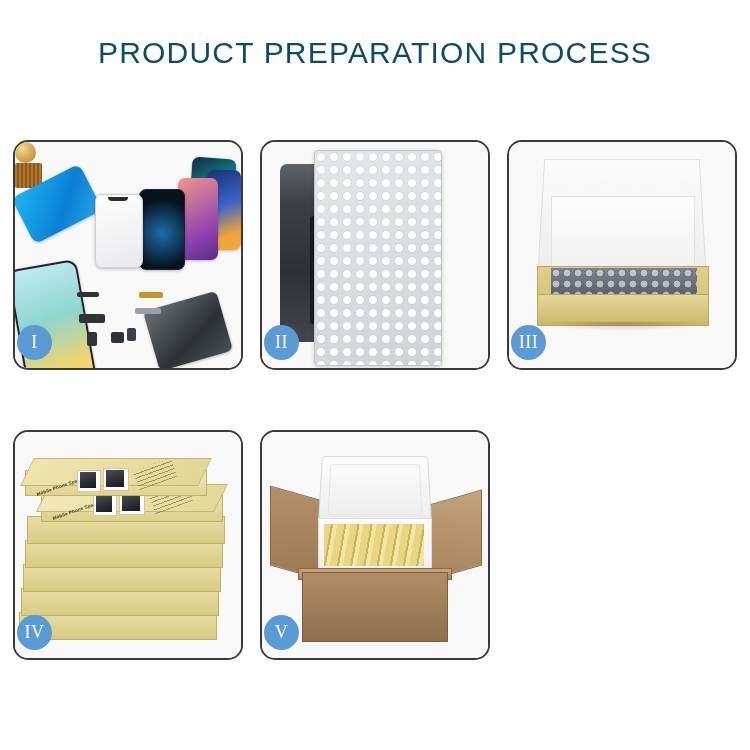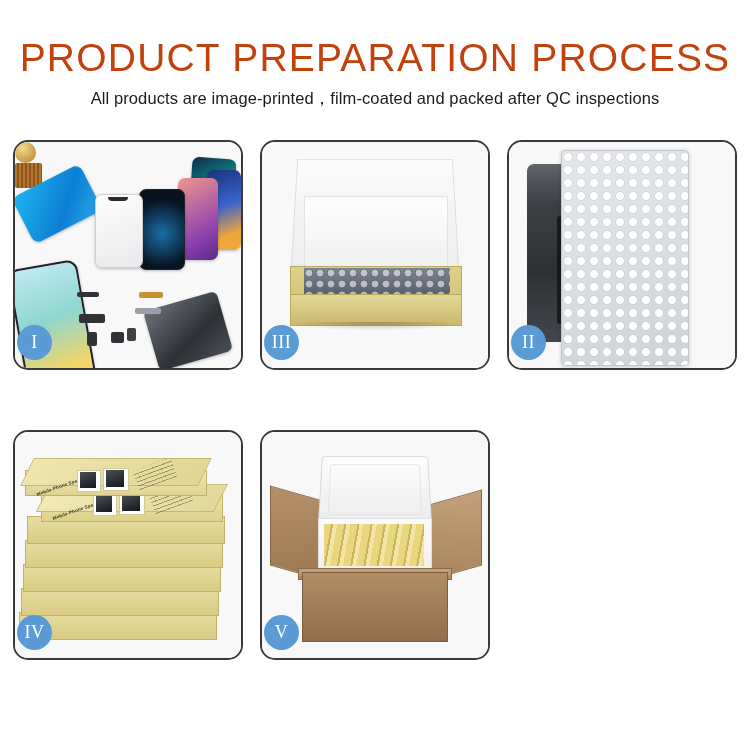"PRODUCT PREPARATION PROCESS" .title { color: #c2410c -> #0c4a6e; font-size: 39px -> 30px }
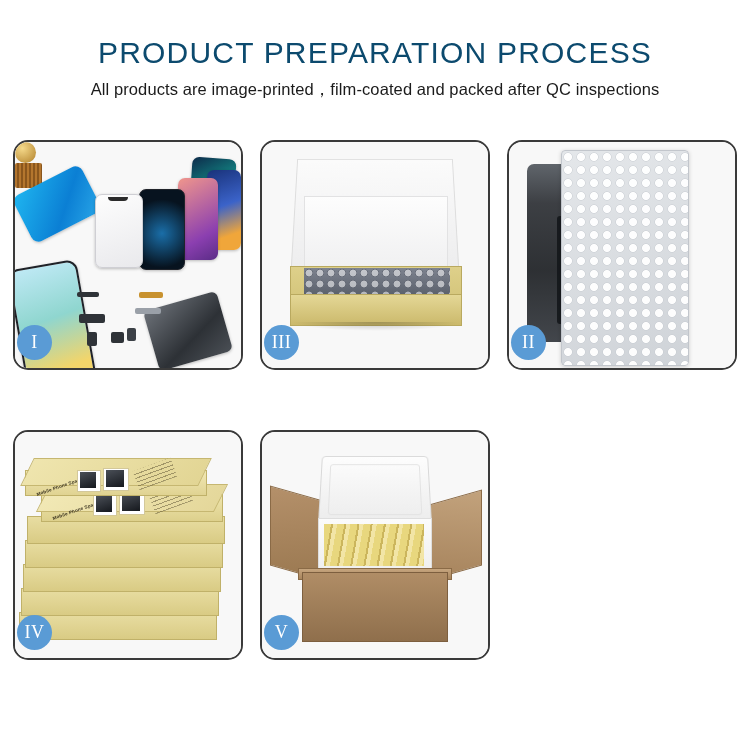"All products are" div.subtitle { html: <div>All products are image-printed，film-coated and packed after QC inspections</div> -> none }
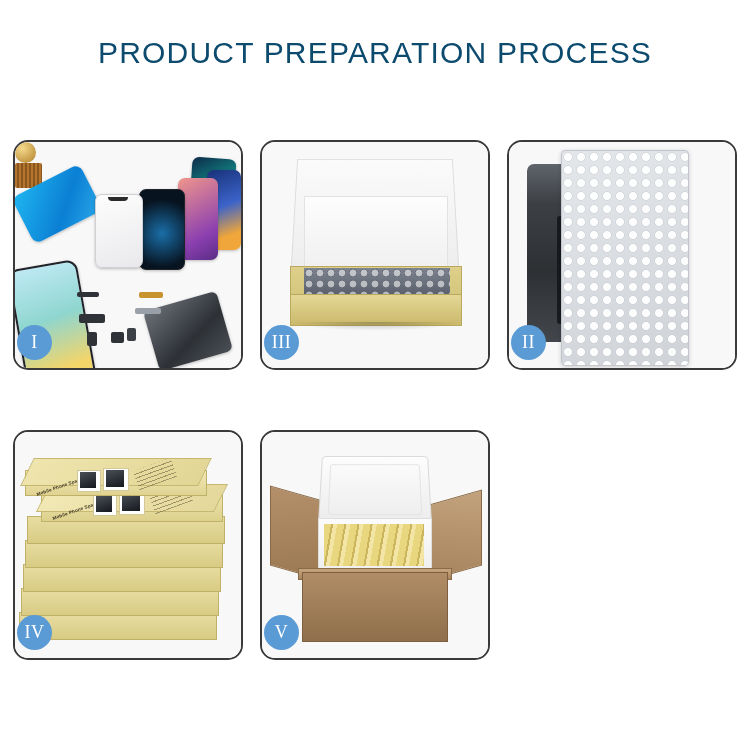"III" div.panel { order: before "II" -> after "II" }
